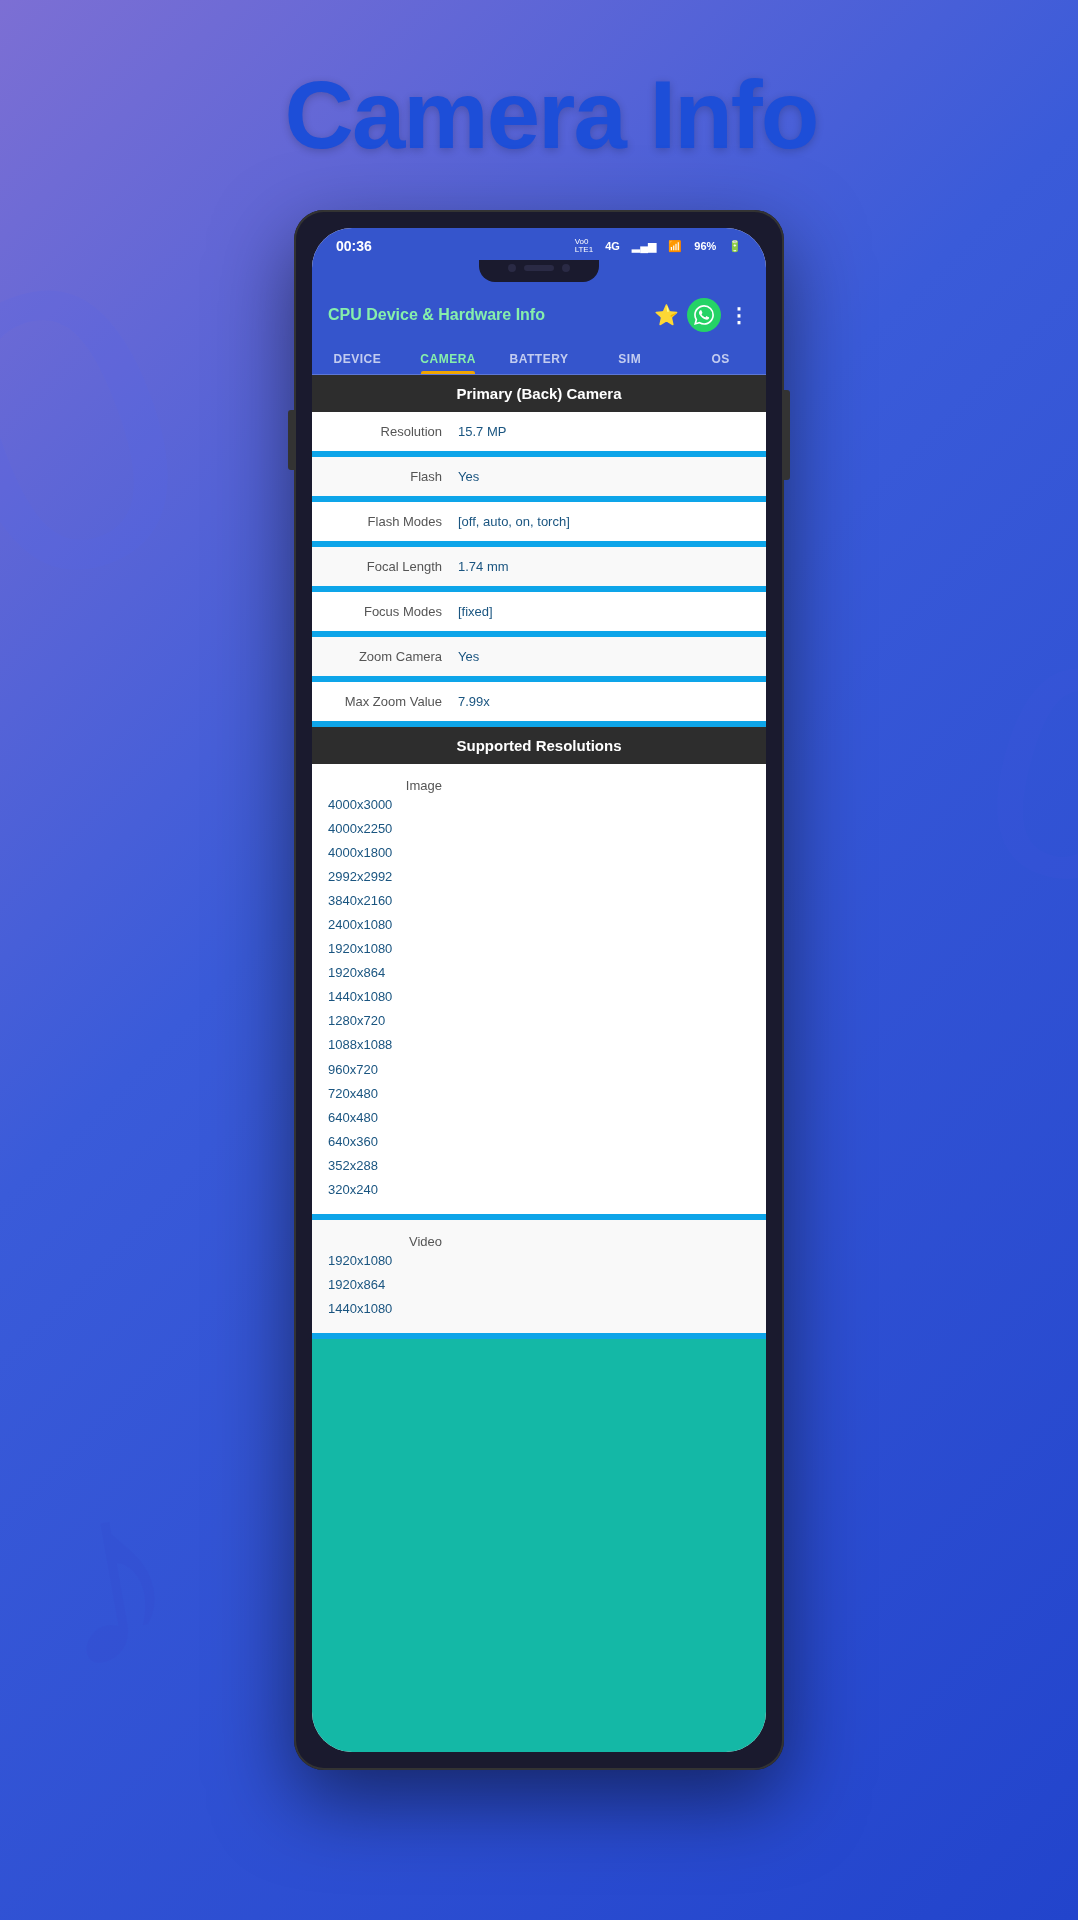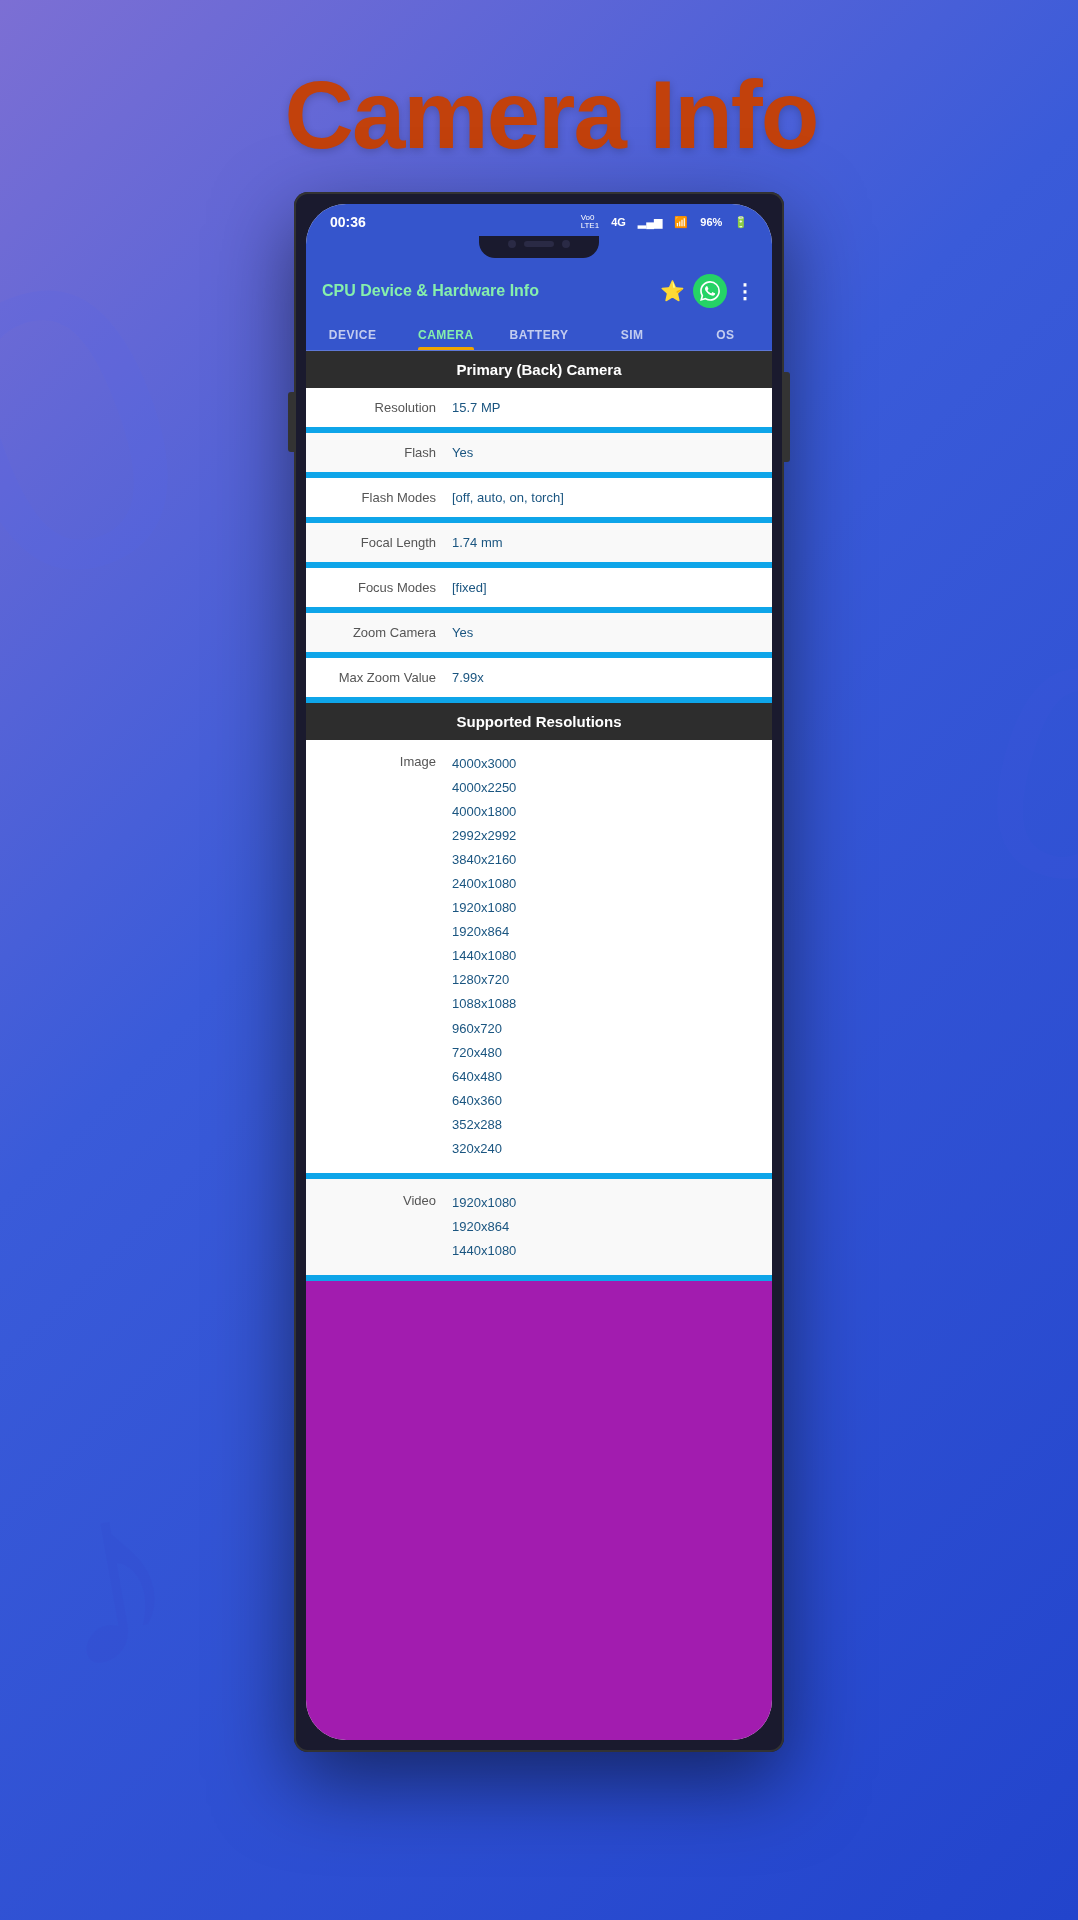"Camera Info" .page-title { color: #c2410c -> #1d4ed8 }
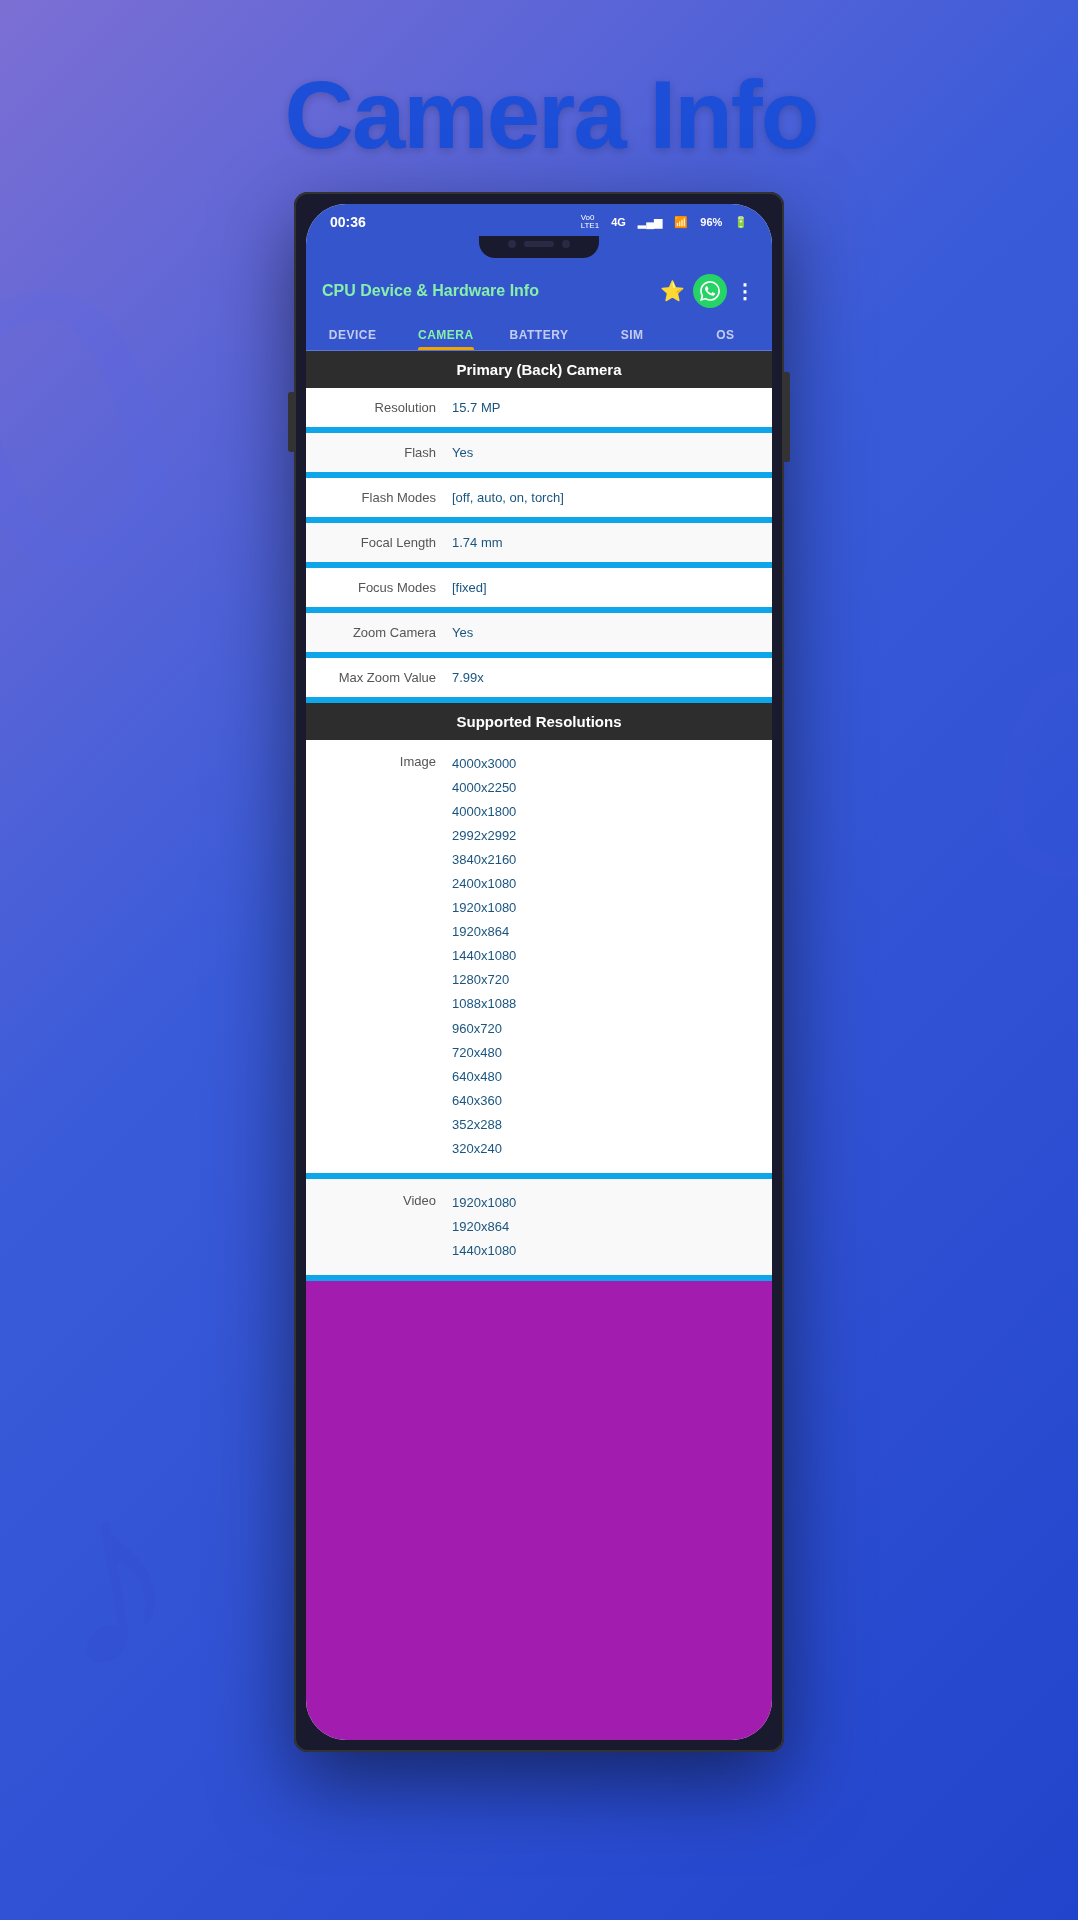"00:36" .phone-frame { border-radius: 14px -> 30px; margin-top: 22px -> 40px; padding: 12px -> 18px }
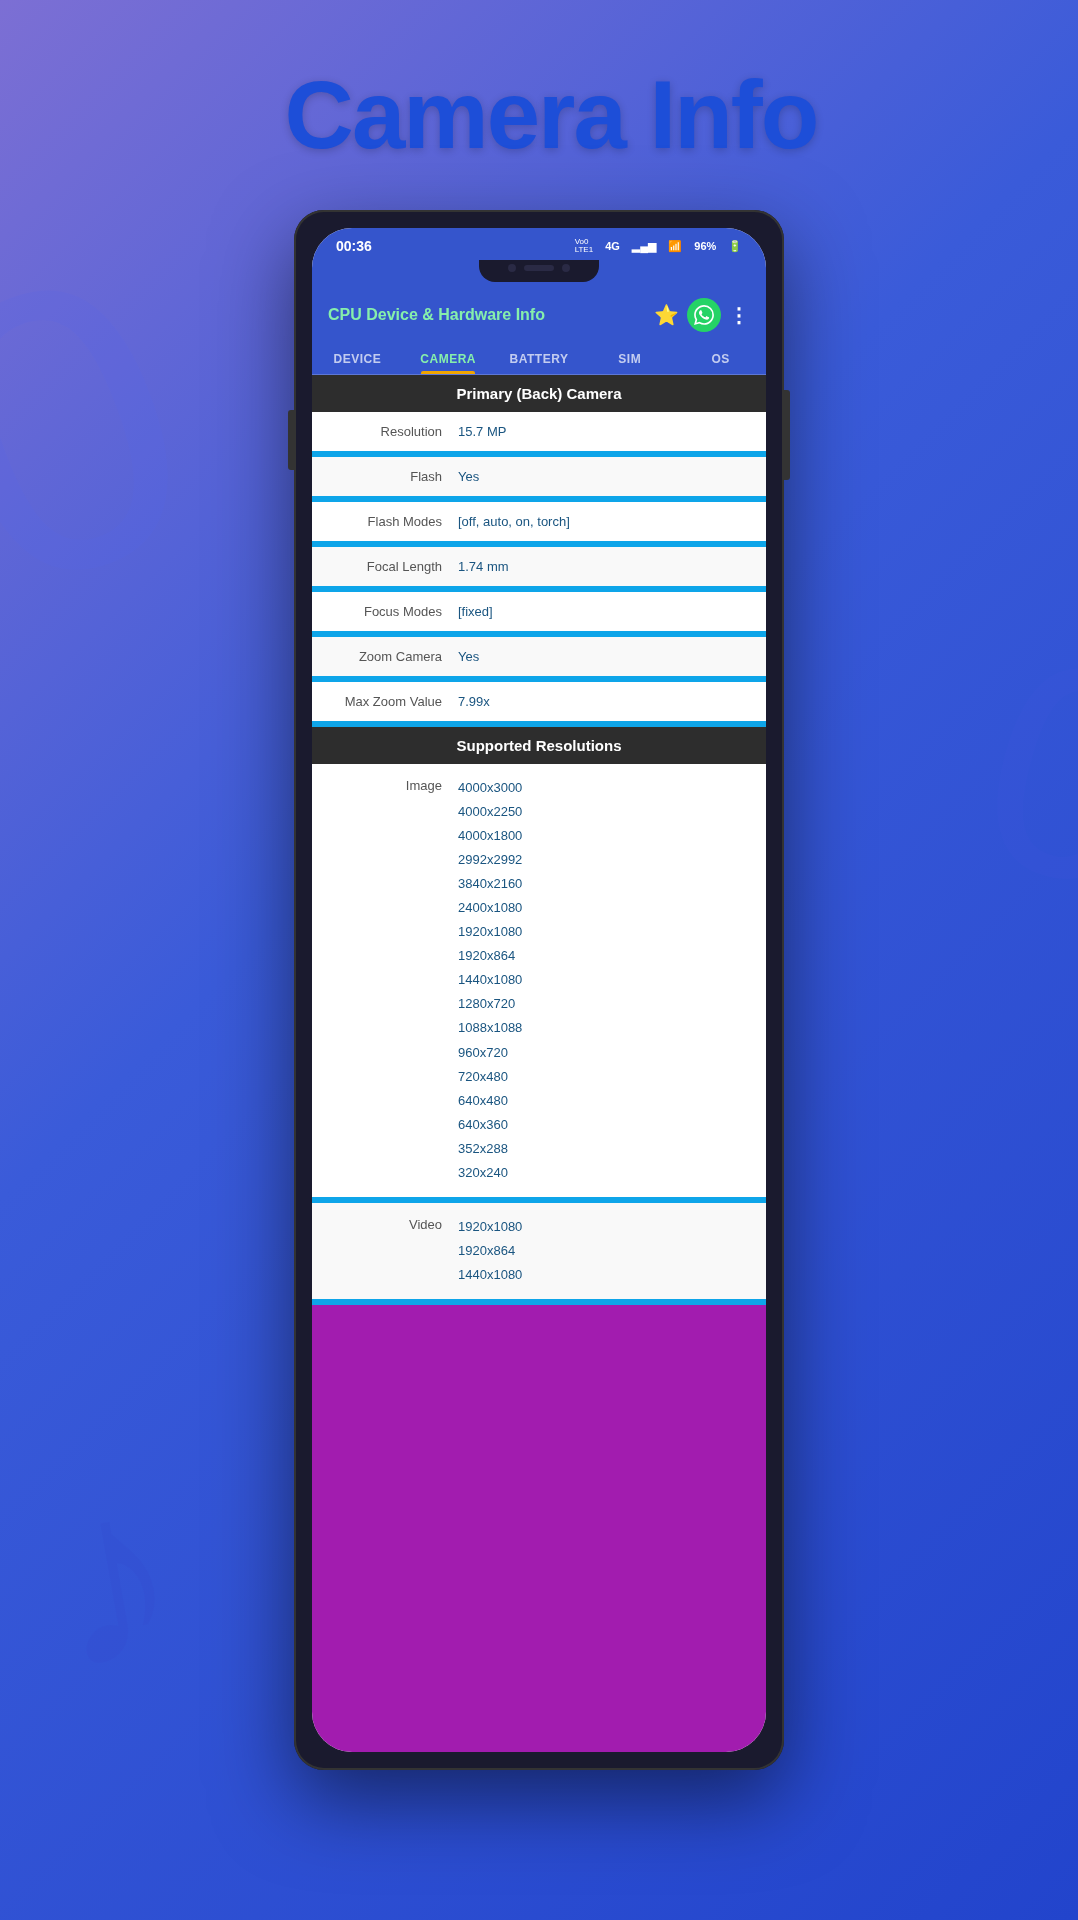"Primary (Back) Camera" .content-area { background: #a21caf -> #14b8a6 }
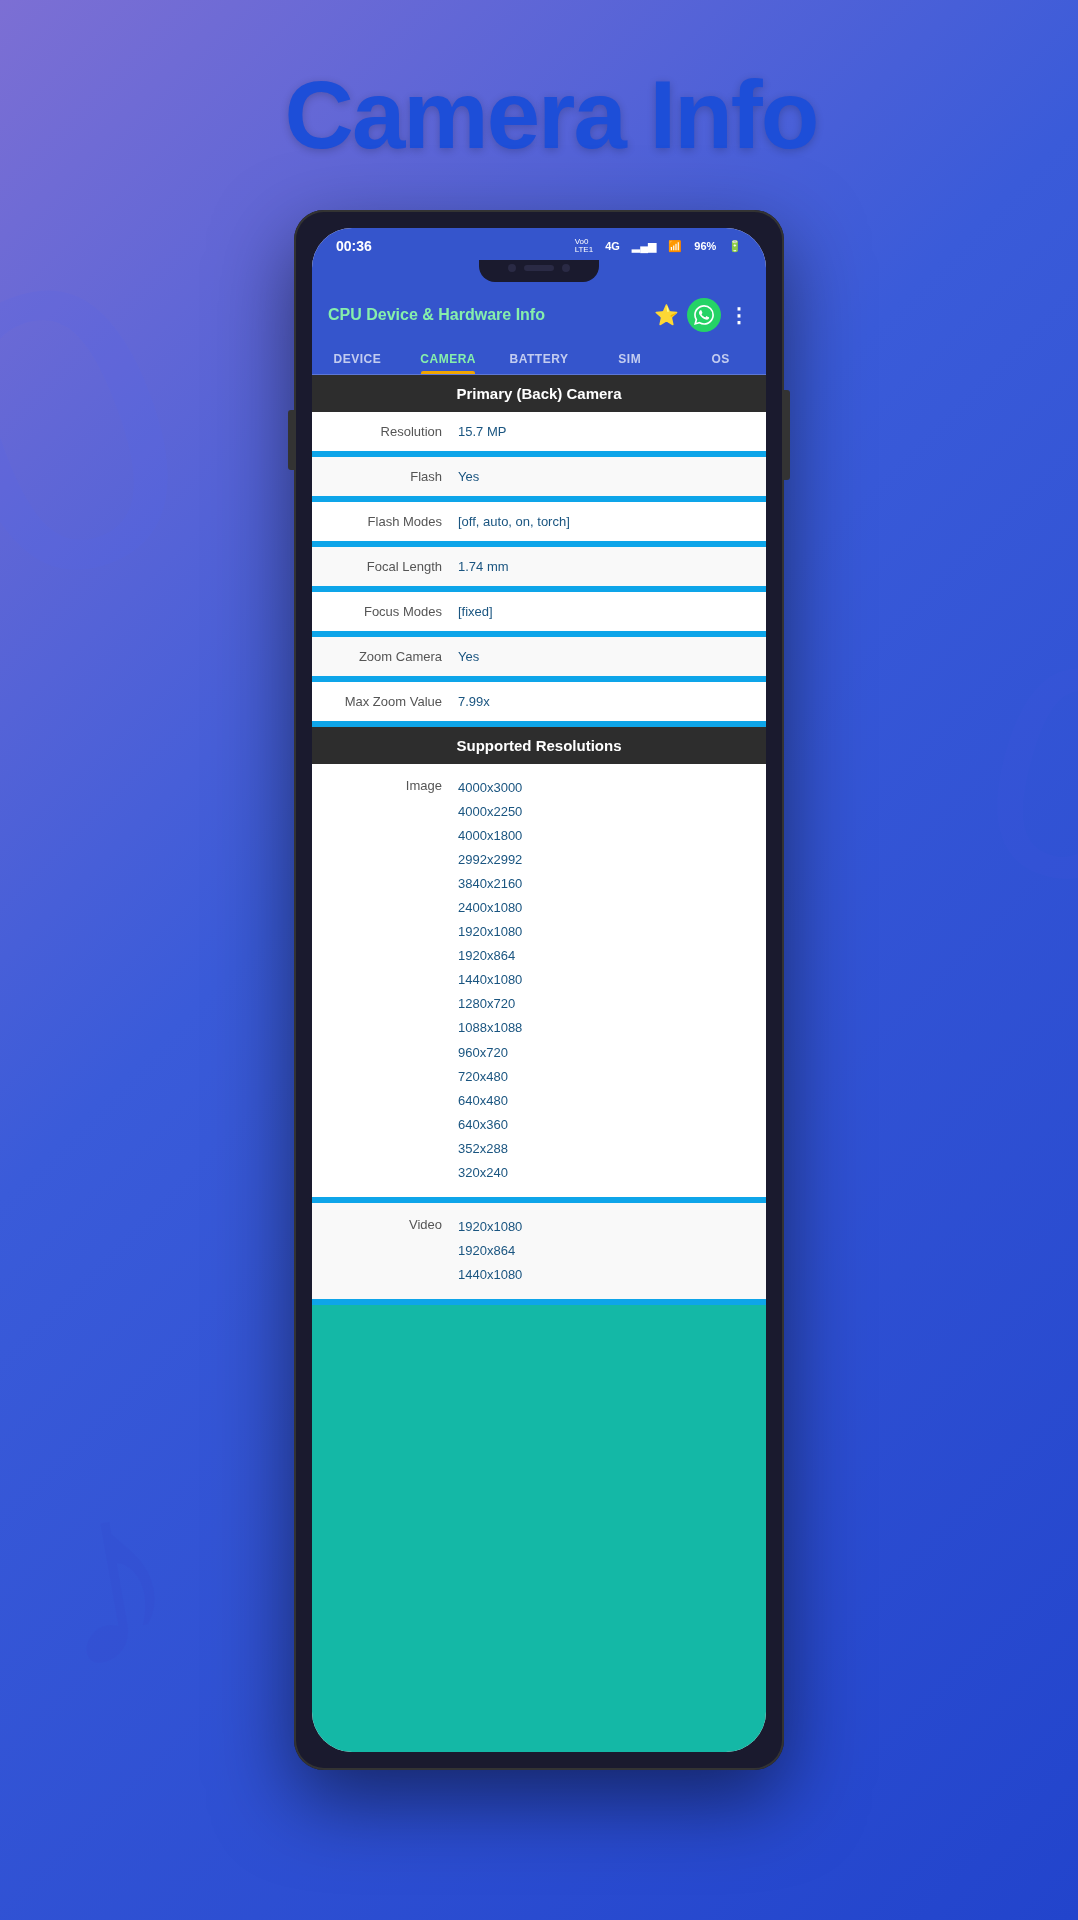"Image" .resolution-list { flex-direction: none -> column }
